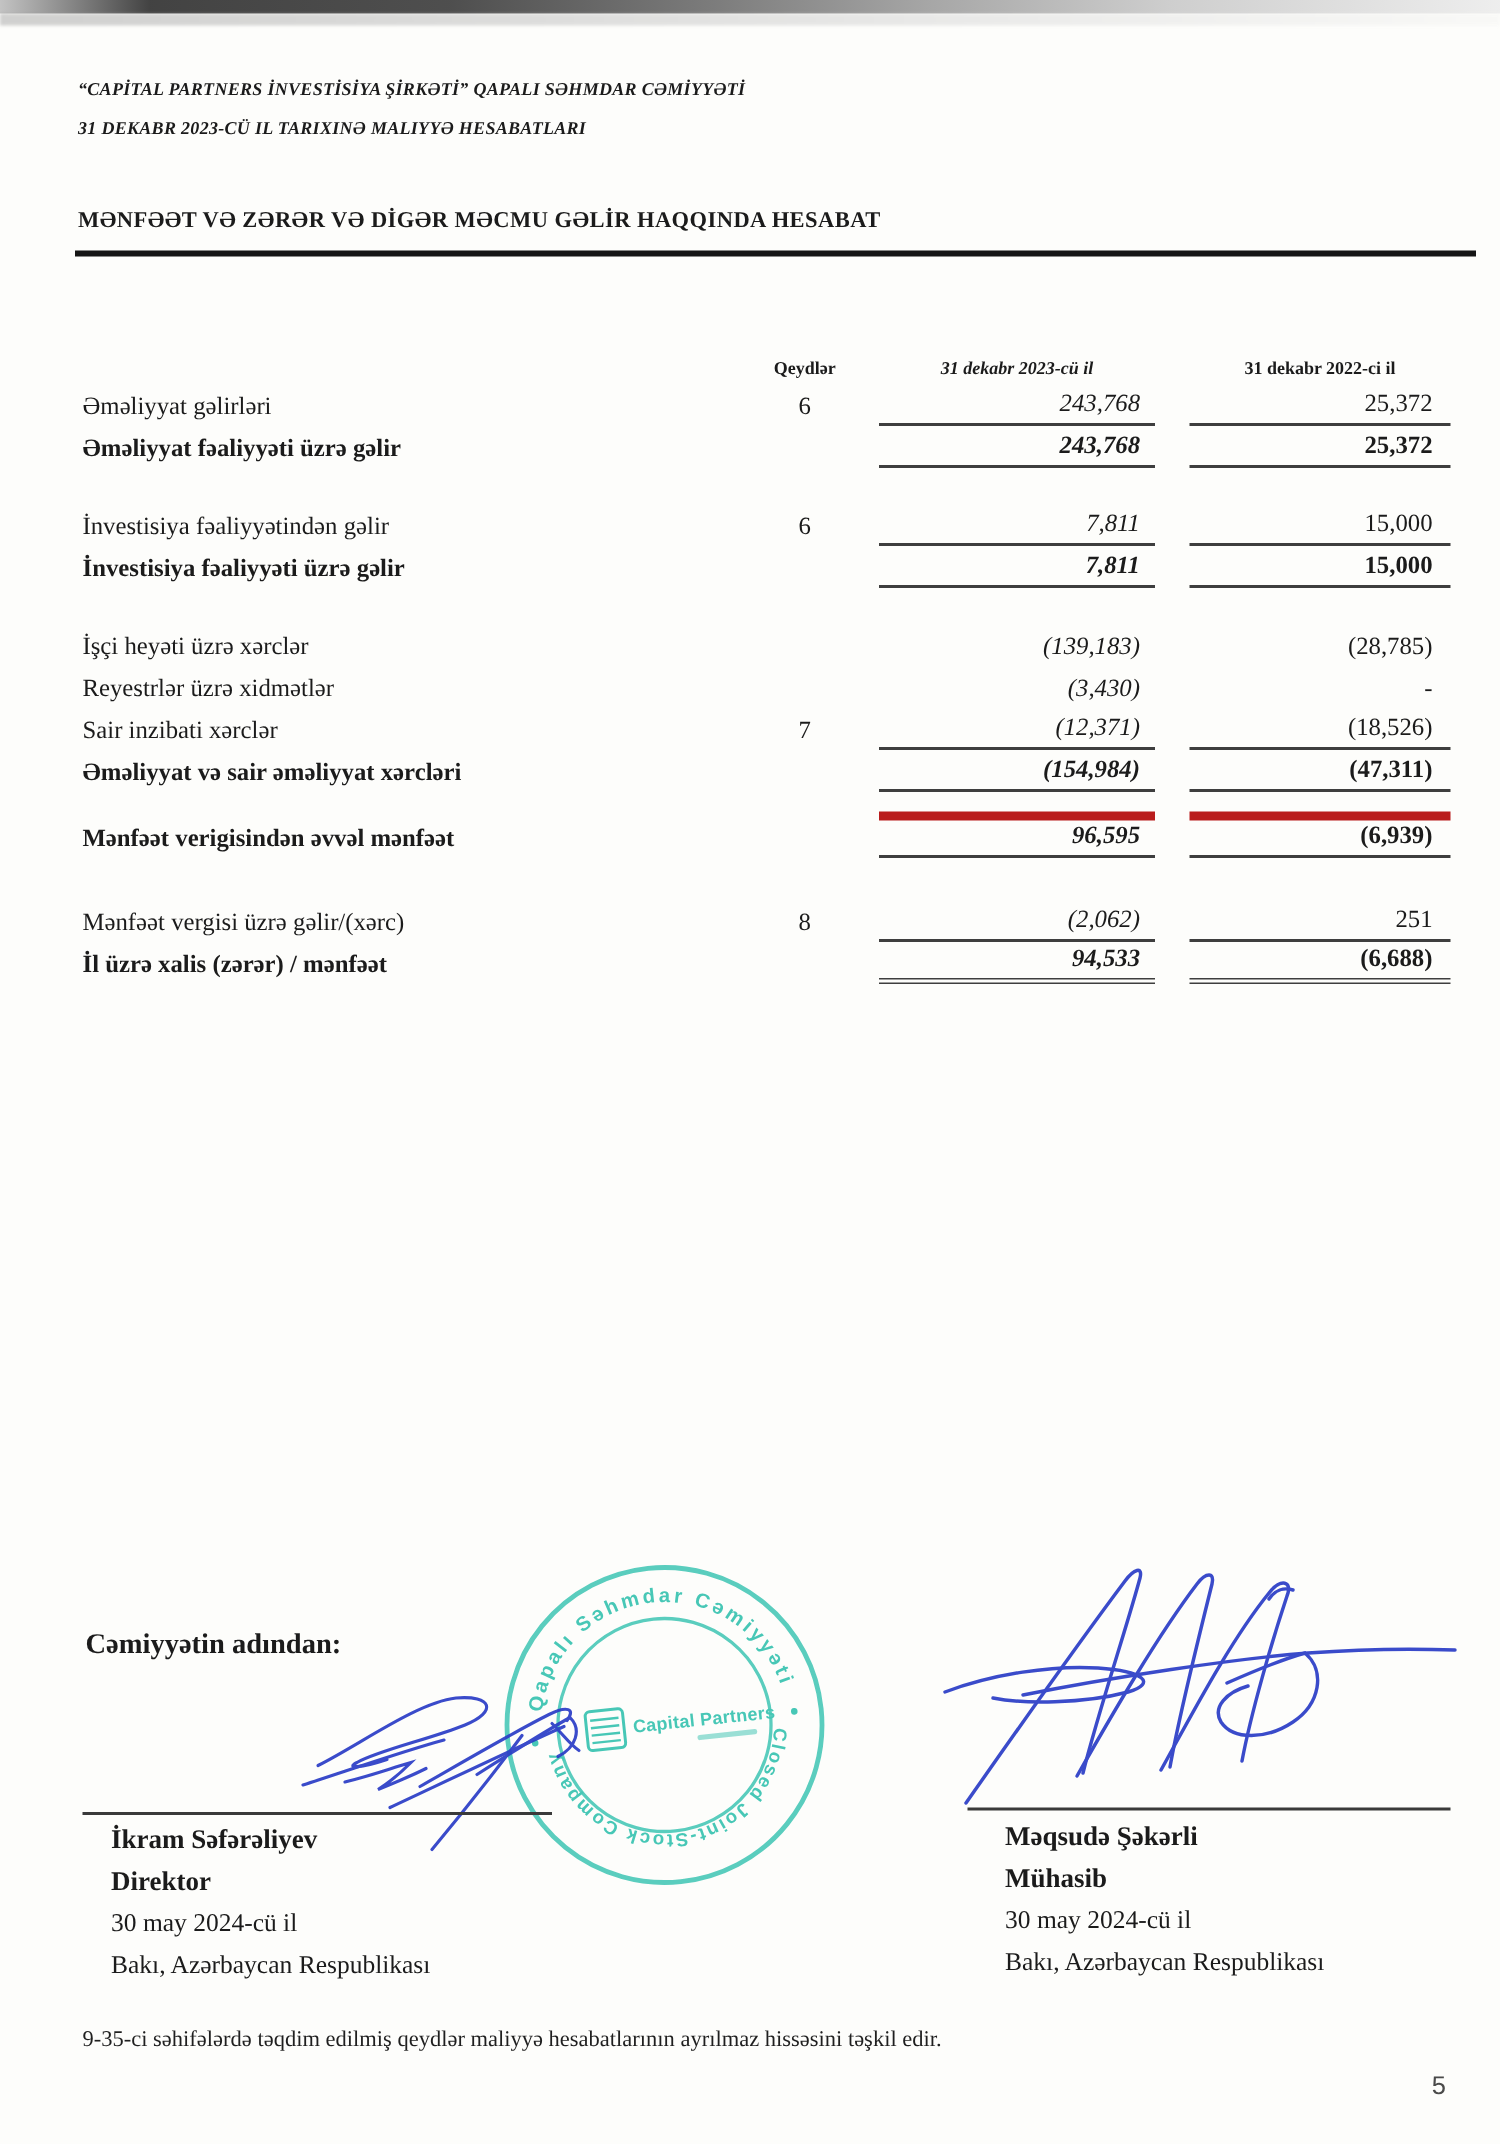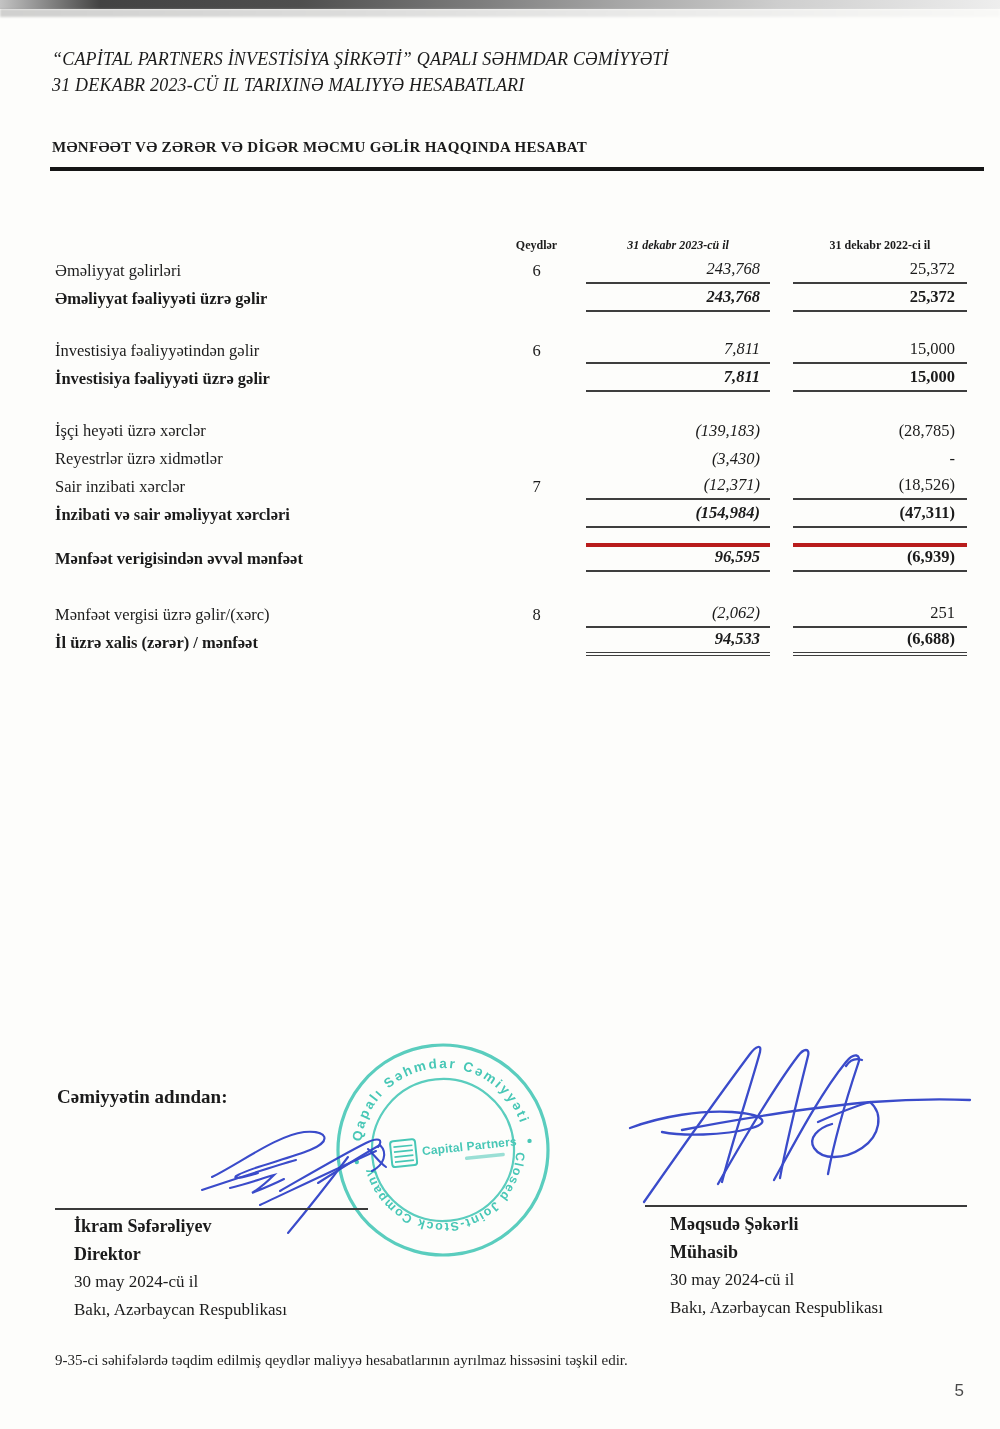"“CAPİTAL PARTNERS İNVESTİSİYA ŞİRKƏTİ”" .hdr-line { font-size: 18px -> 12px; font-weight: normal -> bold }
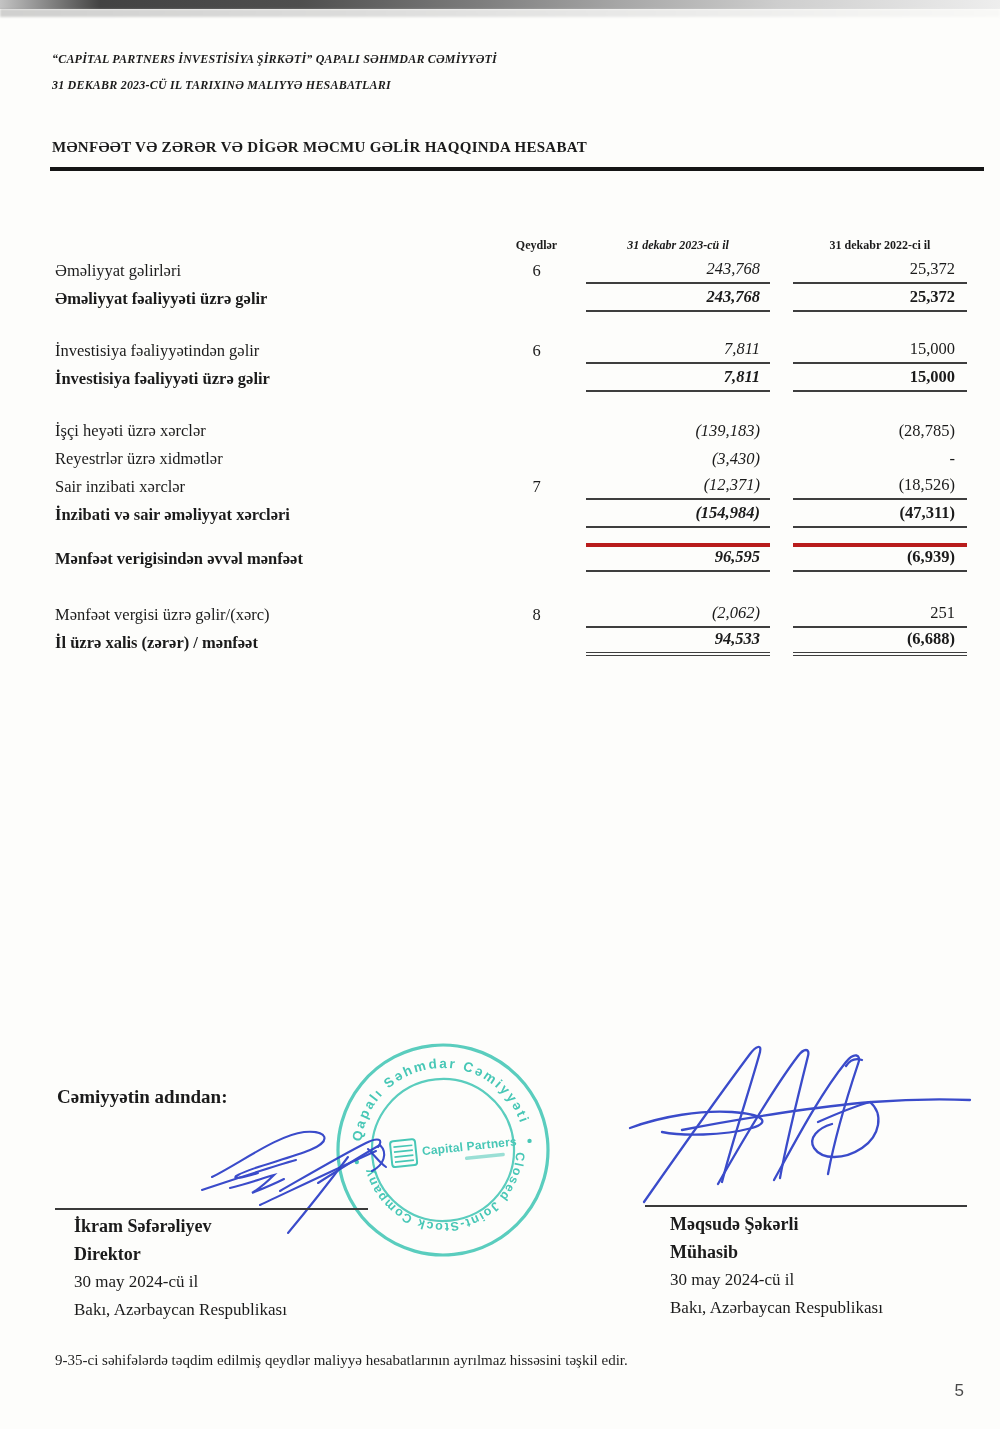"İnzibati və sair əməliyyat xərcləri" div.c-label { text: İnzibati -> Əməliyyat }
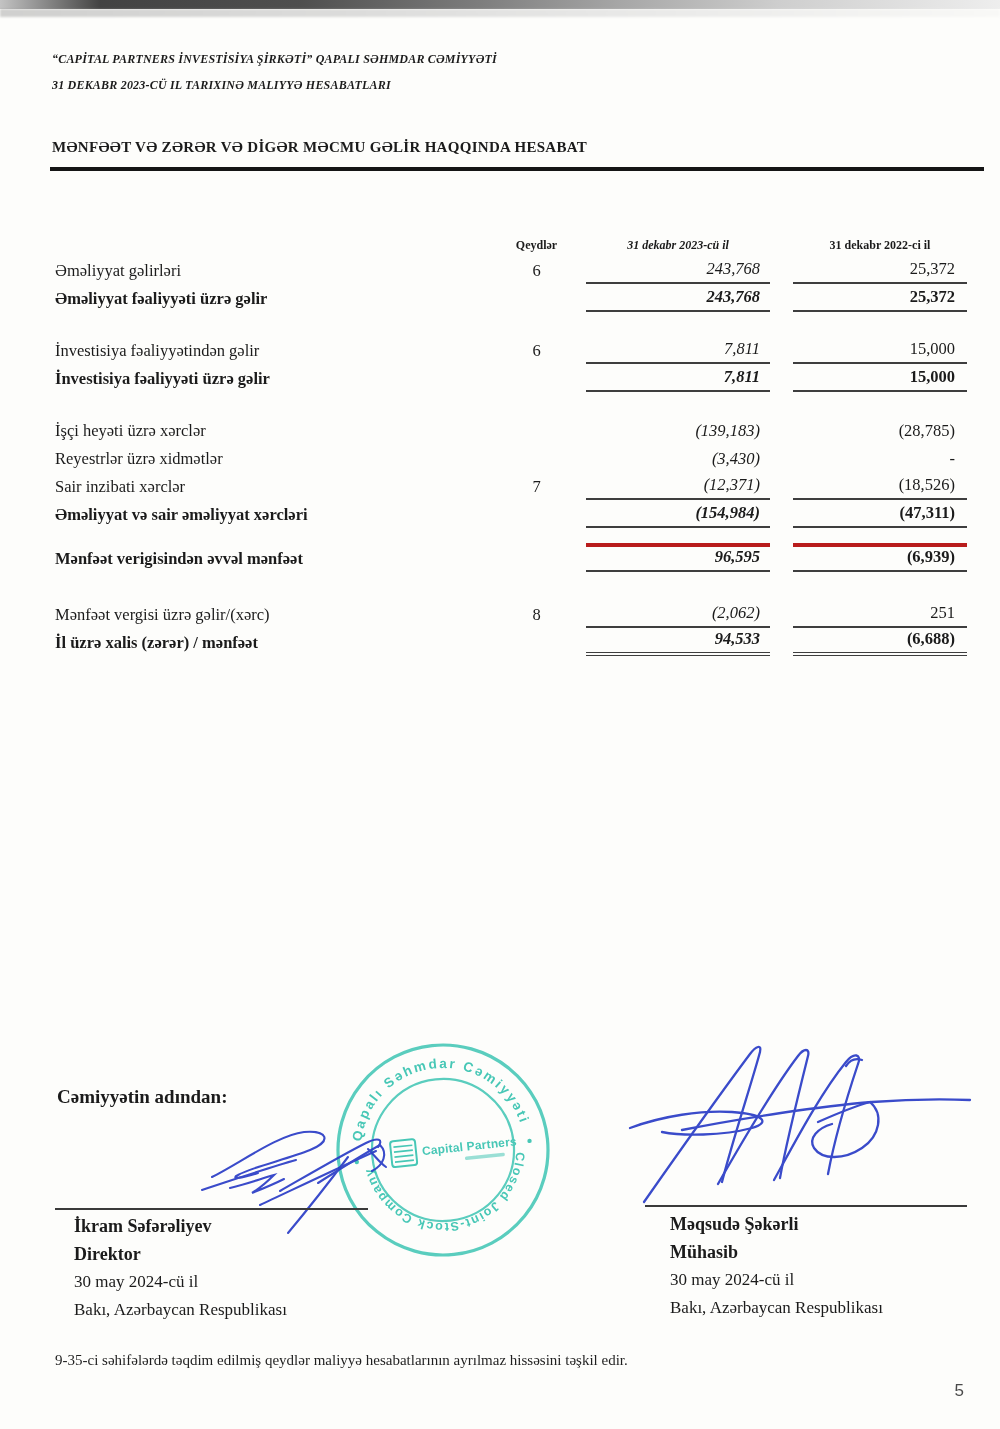"96,595" .lt .c-v1,.lt .c-v2 { border-top: 4px solid #b91c1c -> 6px solid #b91c1c }
